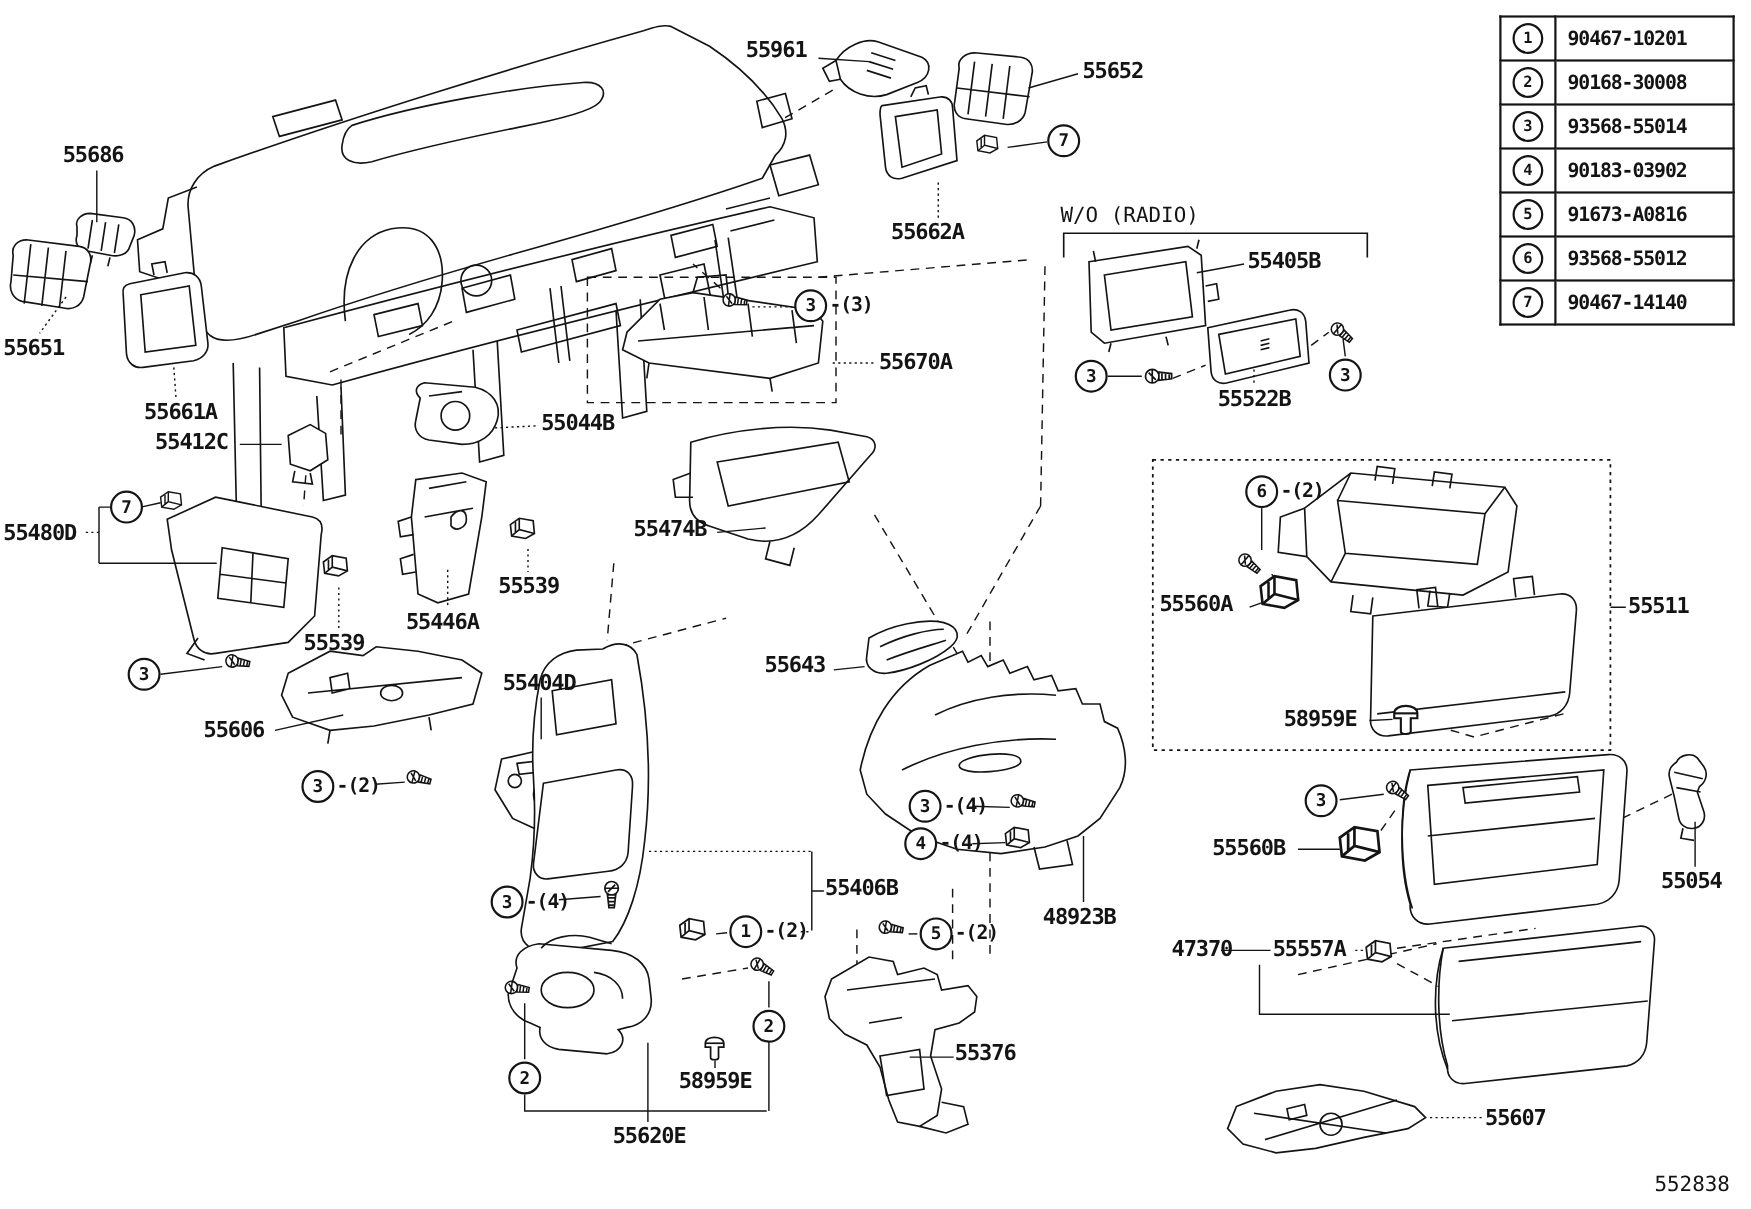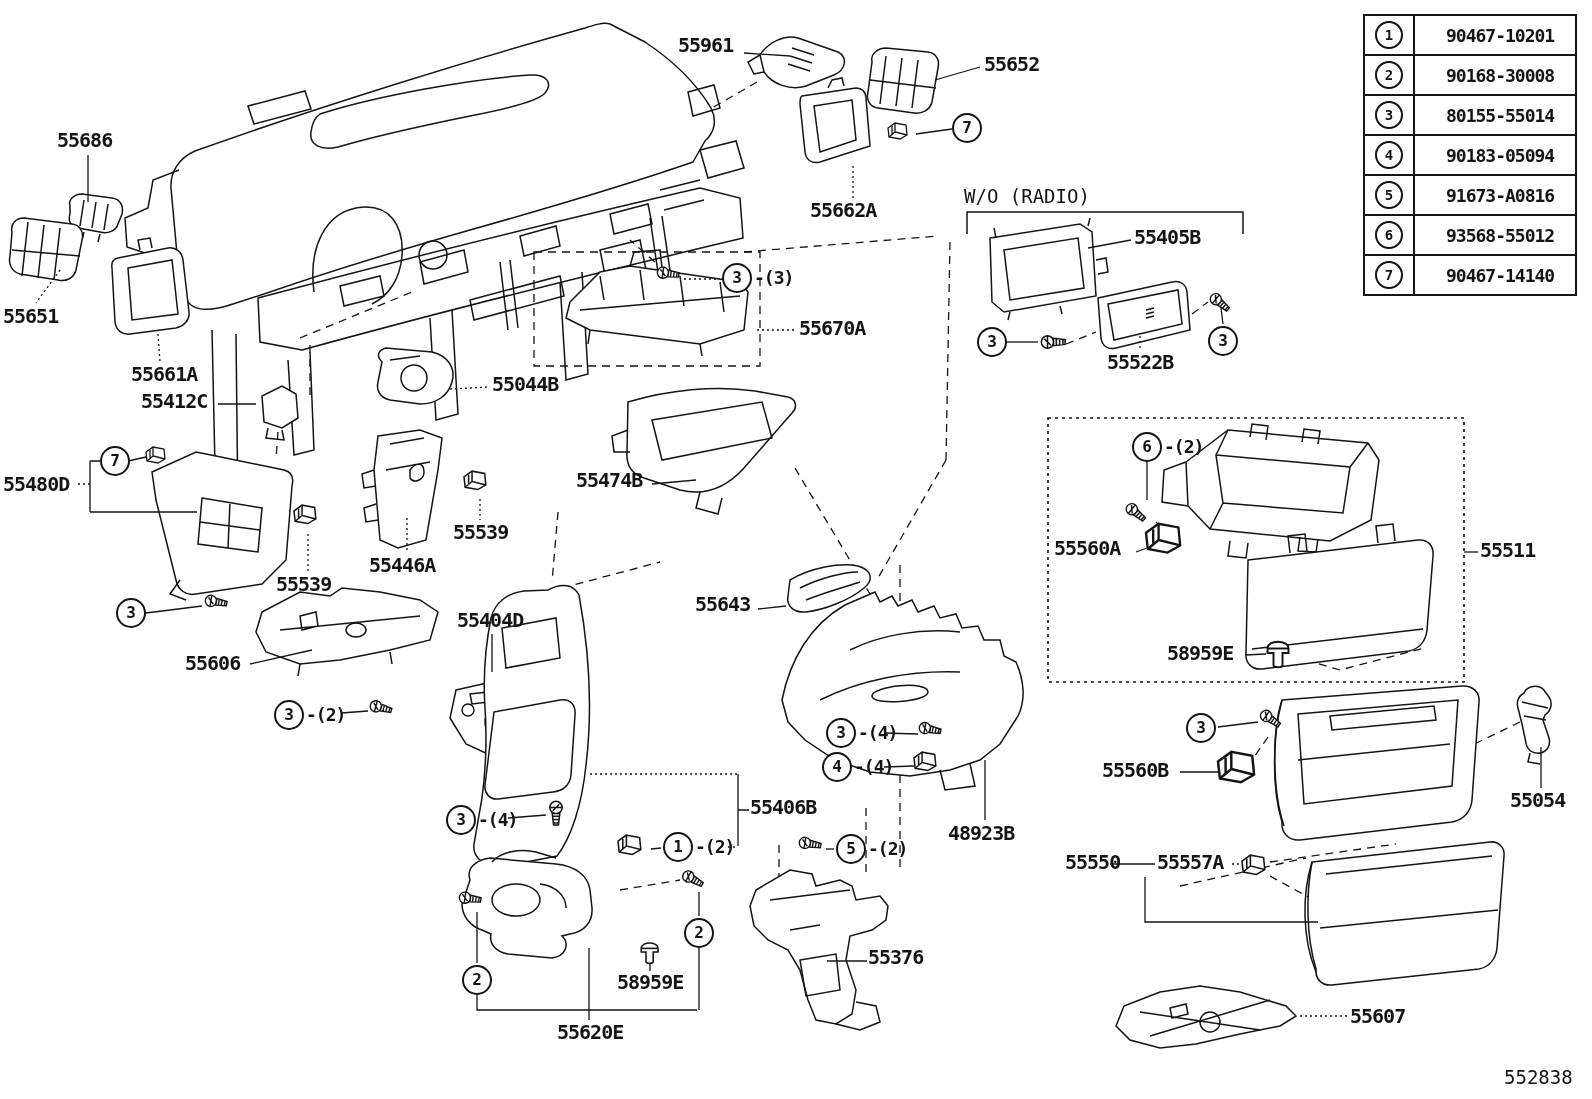"90467-10201" .pn { padding-left: 30px -> 9px }
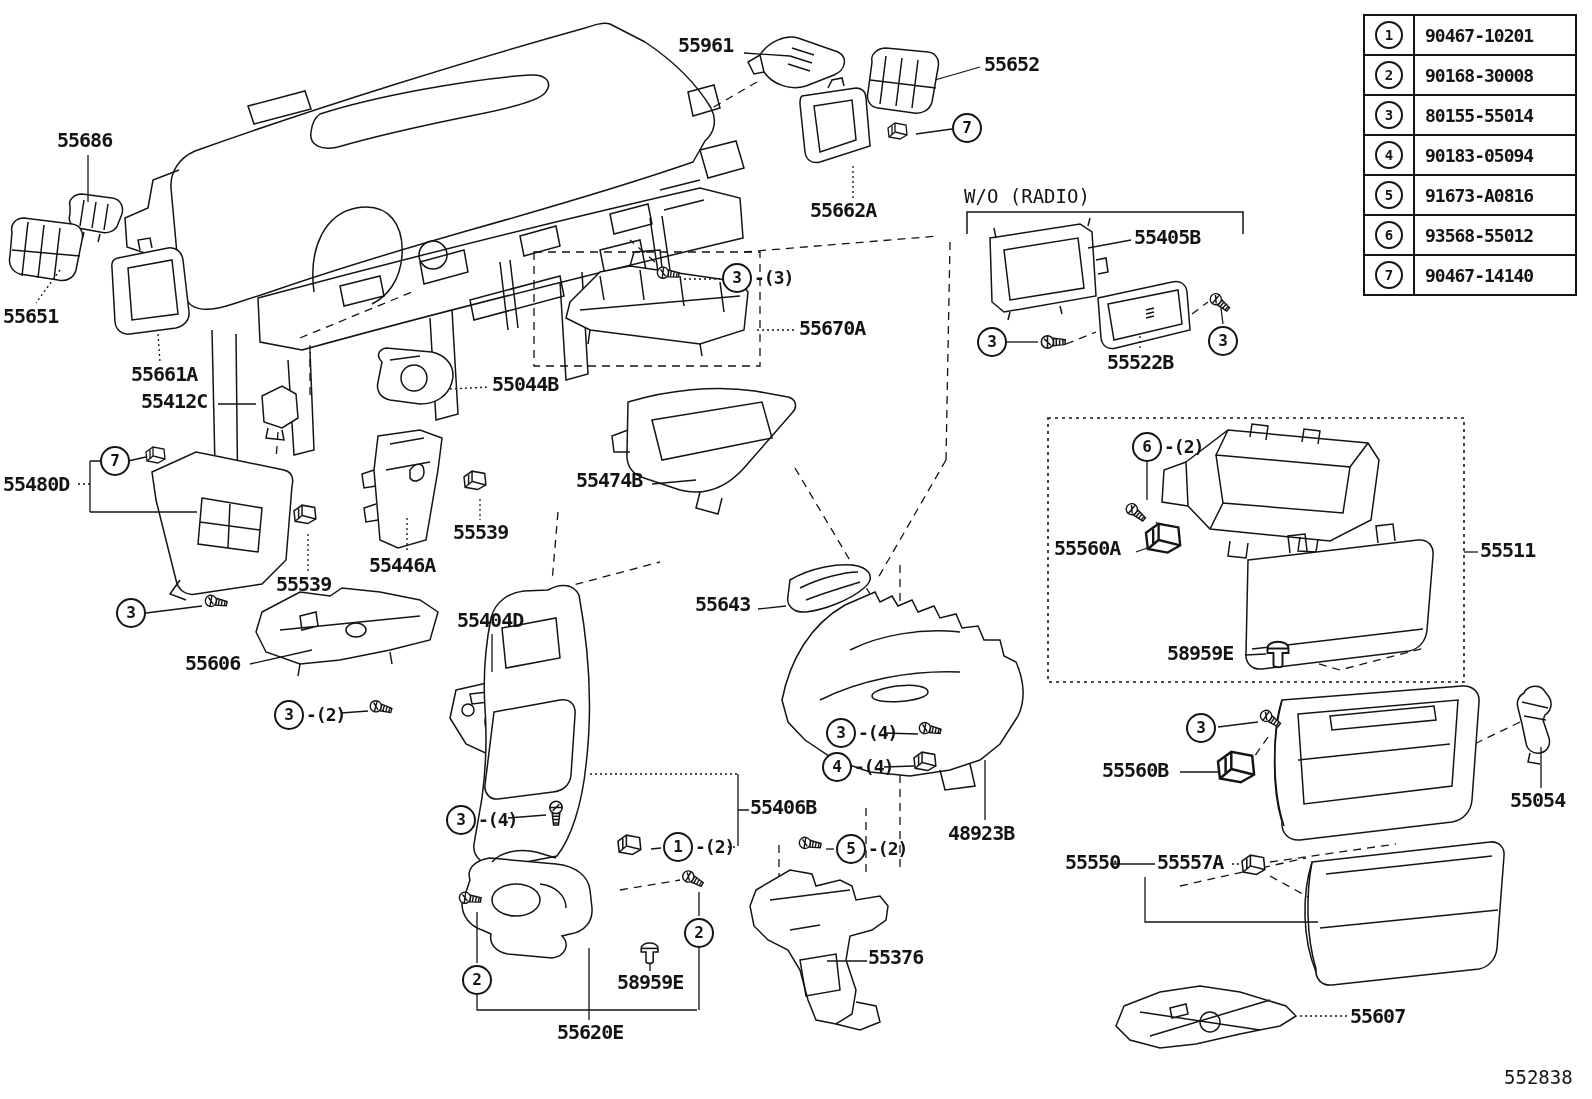"80155-55014" div.pn { text: 80155-55014 -> 93568-55014 }
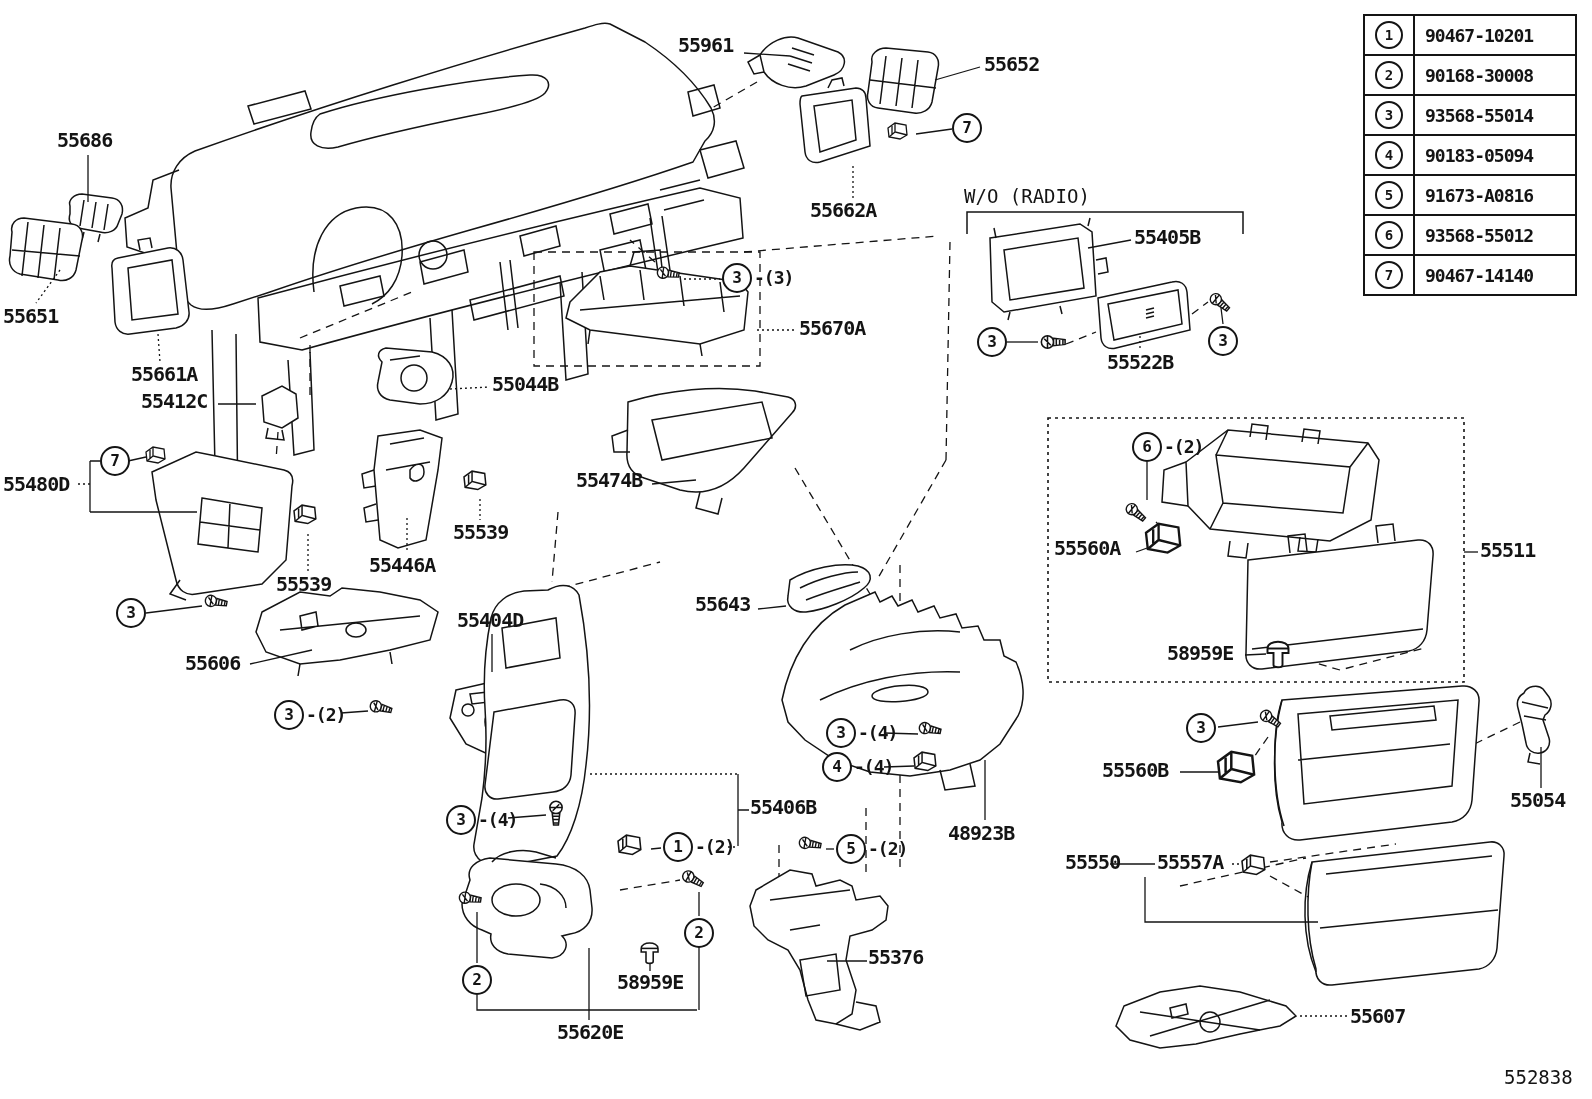"90183-05094" div.pn { text: 90183-05094 -> 90183-03902 }
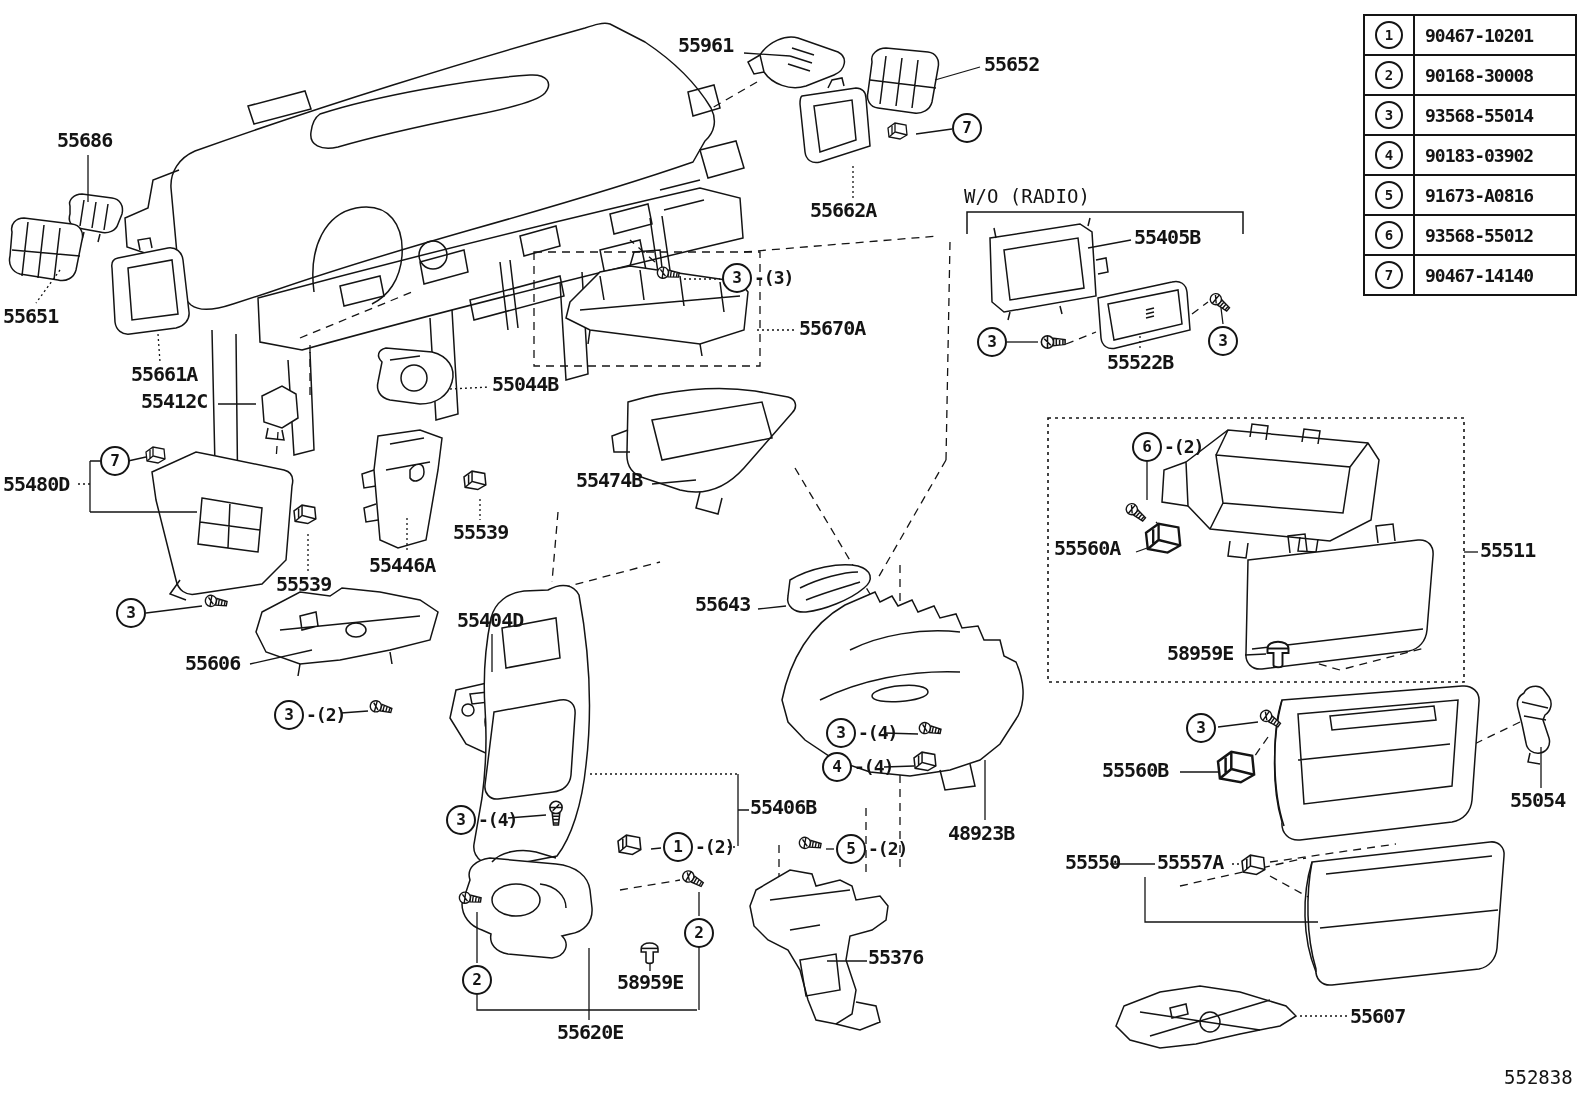"55550" div.plabel { text: 55550 -> 47370 }
